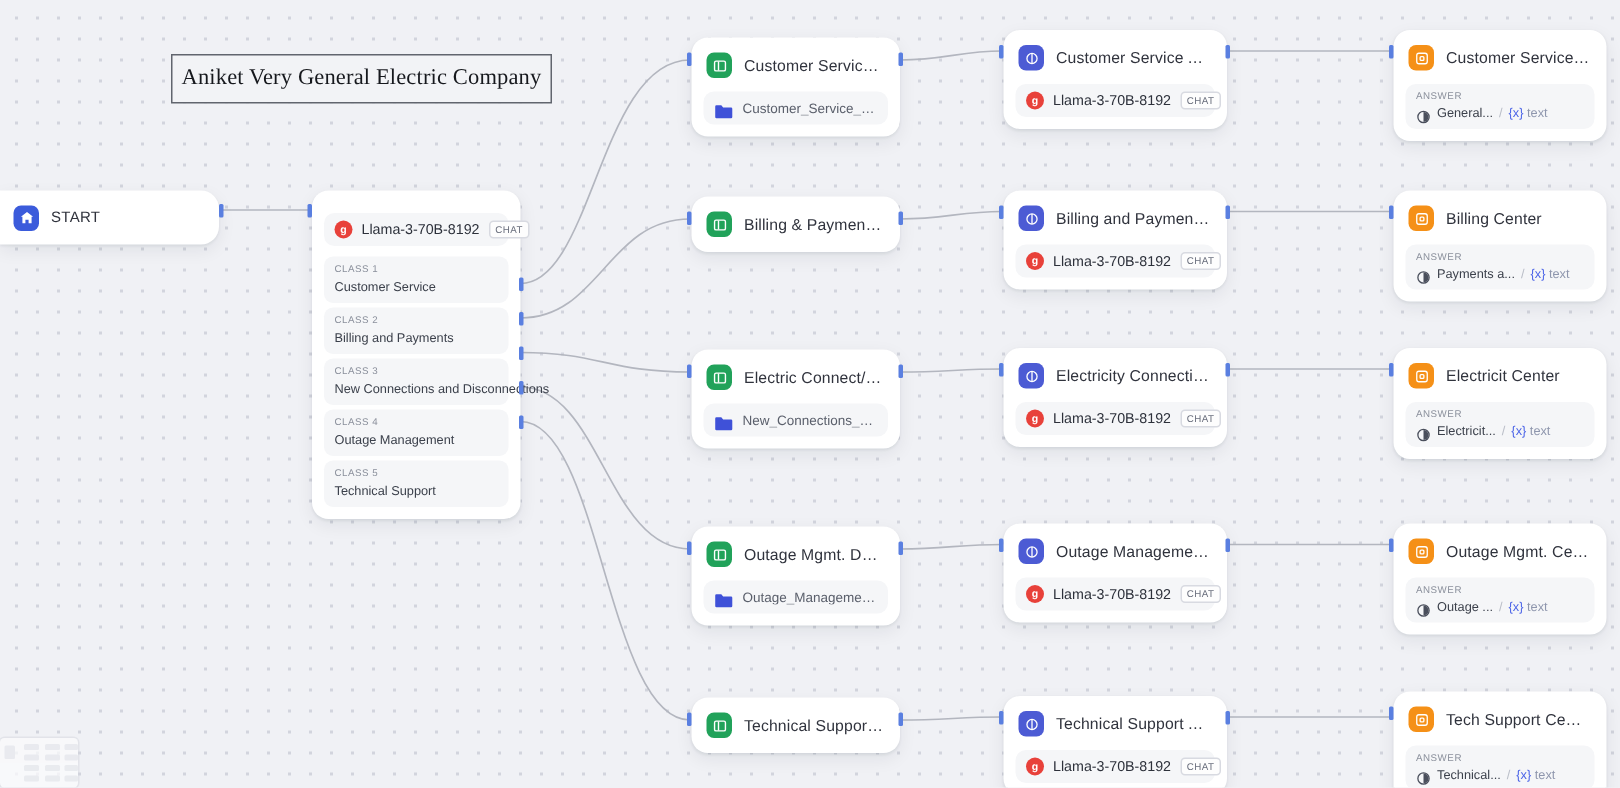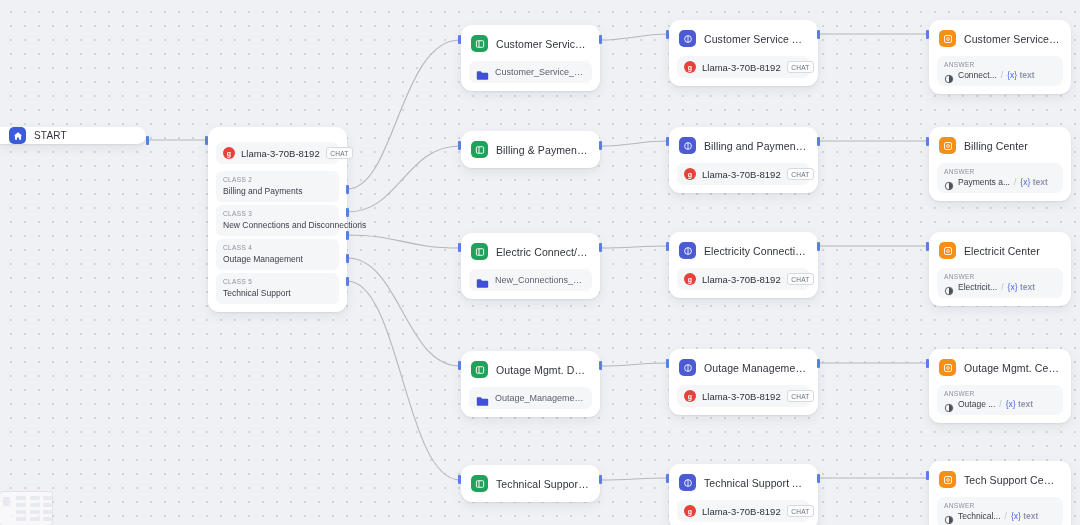"Aniket Very General Electric Company" div { html: none -> <div> <span>Aniket Very General Electric Company</span> </div> }
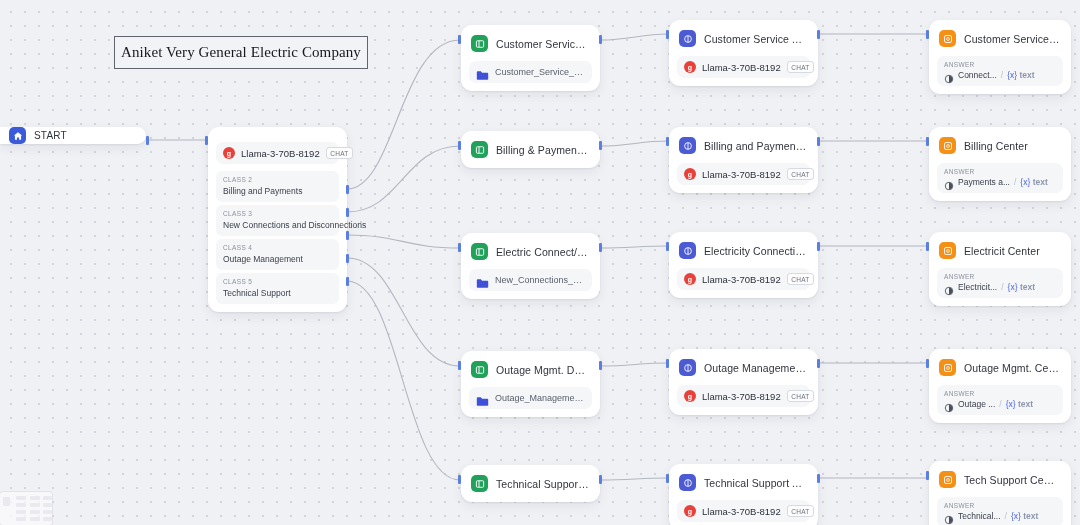"Connect..." span.answer-text { text: Connect -> General }
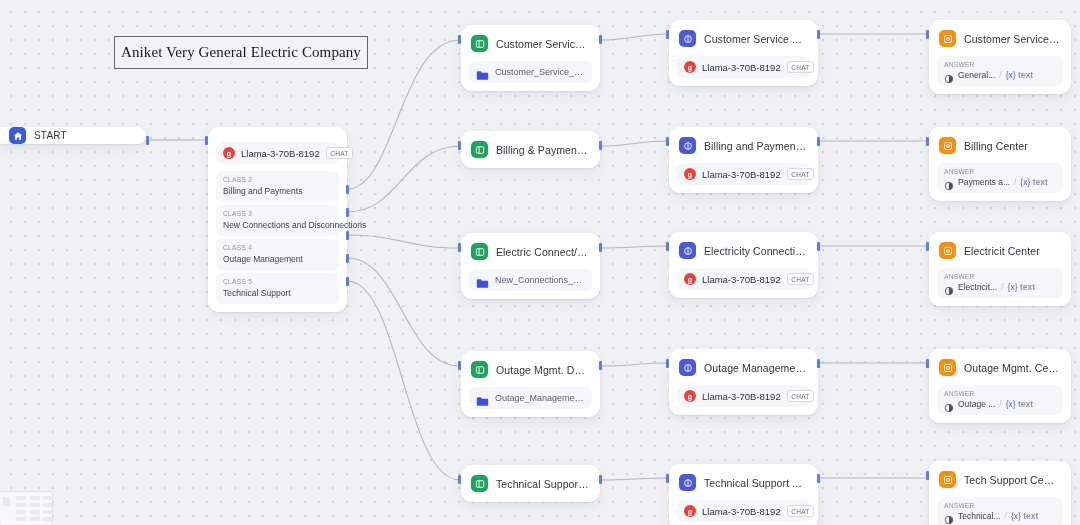"text" .var-token .vt-type { font-weight: bold -> none }
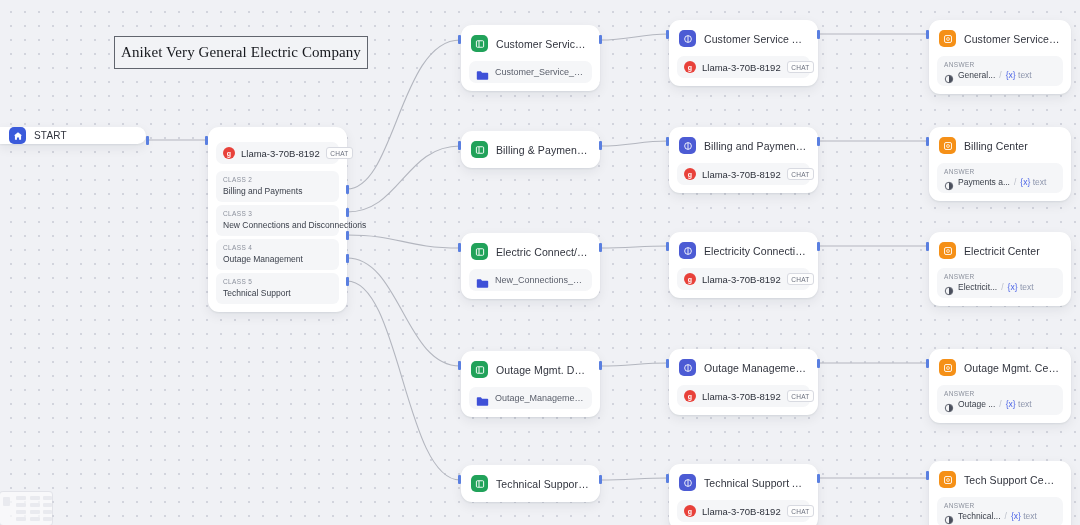"START" #start-node { height: 17px -> 36px }
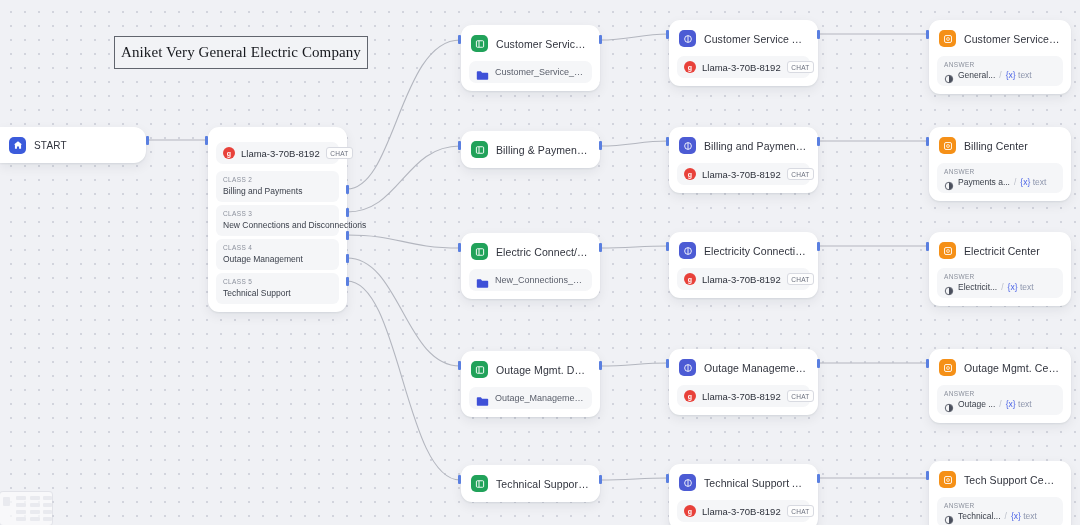"Customer Service" div.class-row { html: none -> <div> <div>CLASS 1</div> <div>Customer Service</div> </div> }
